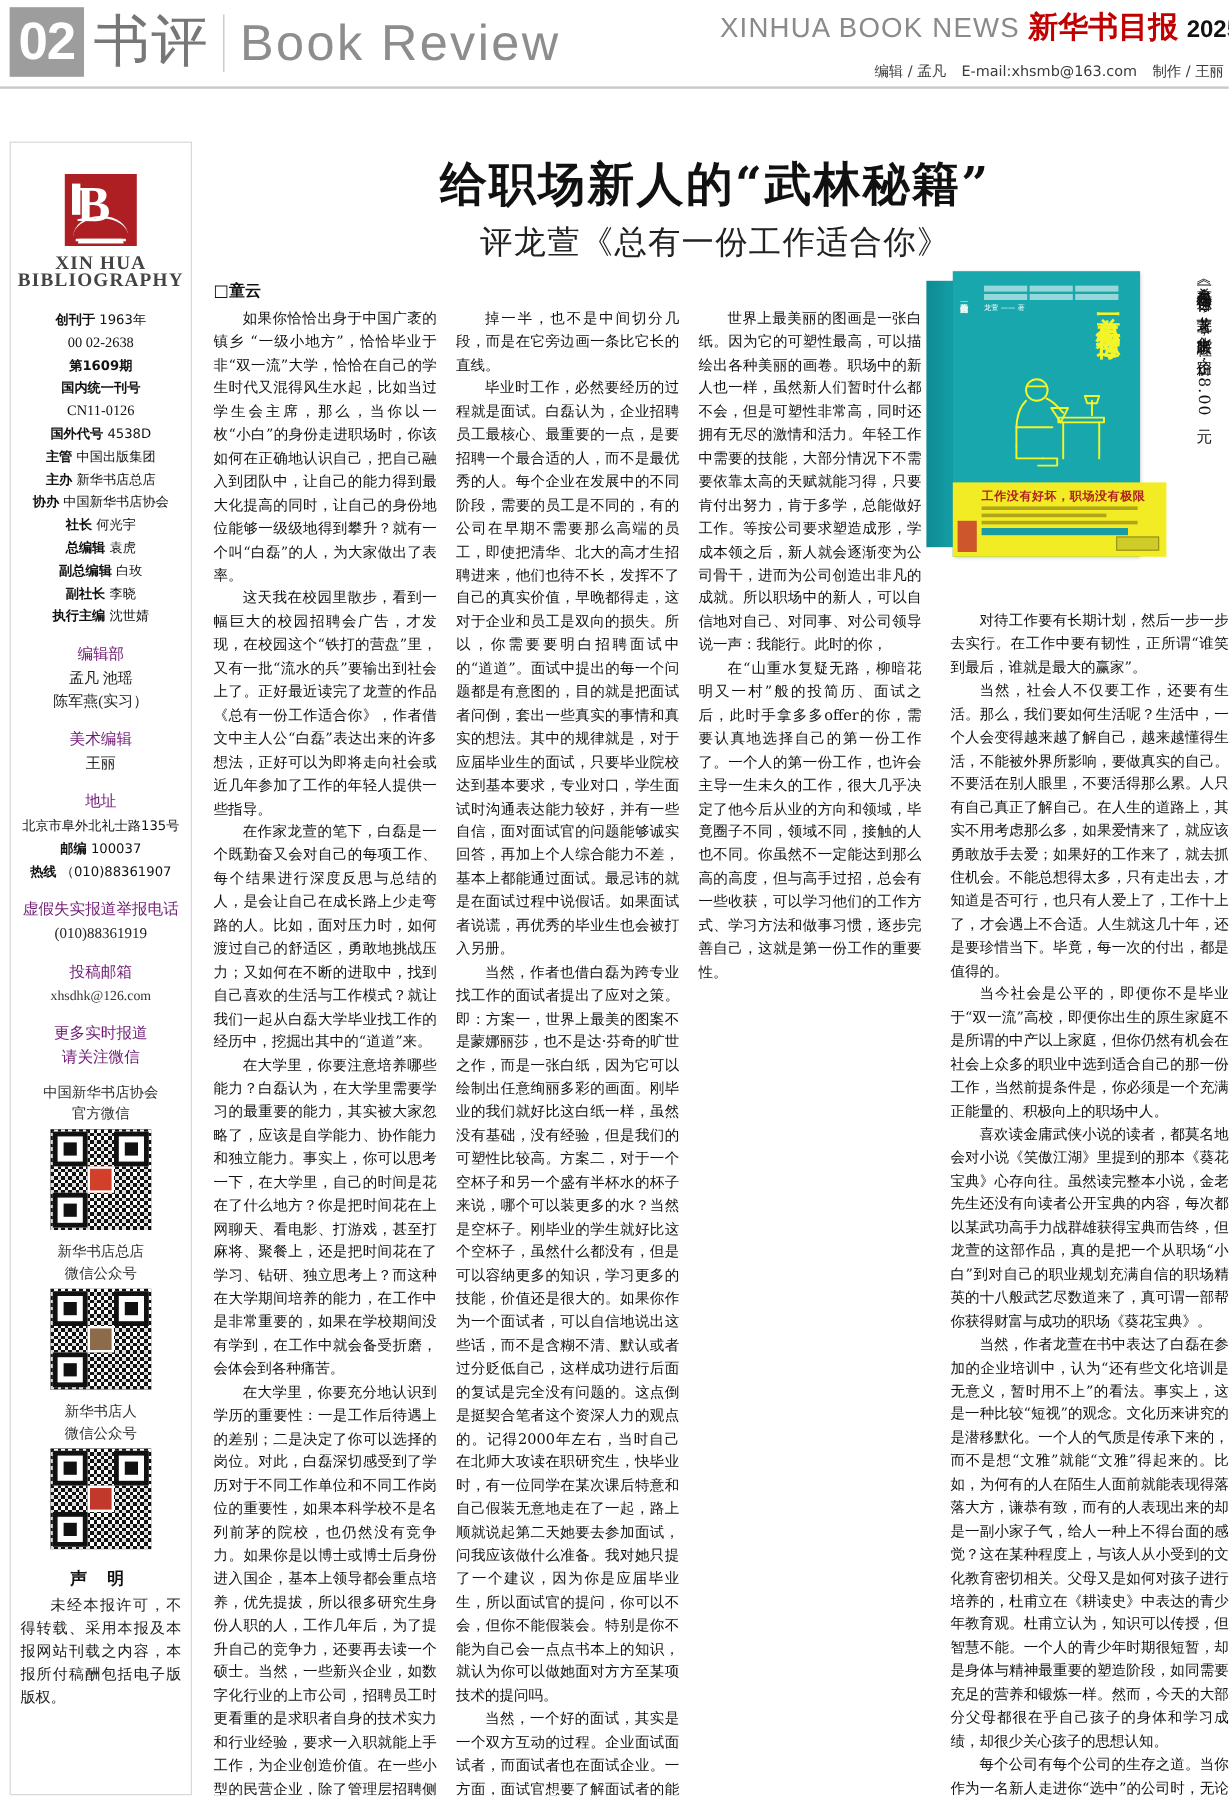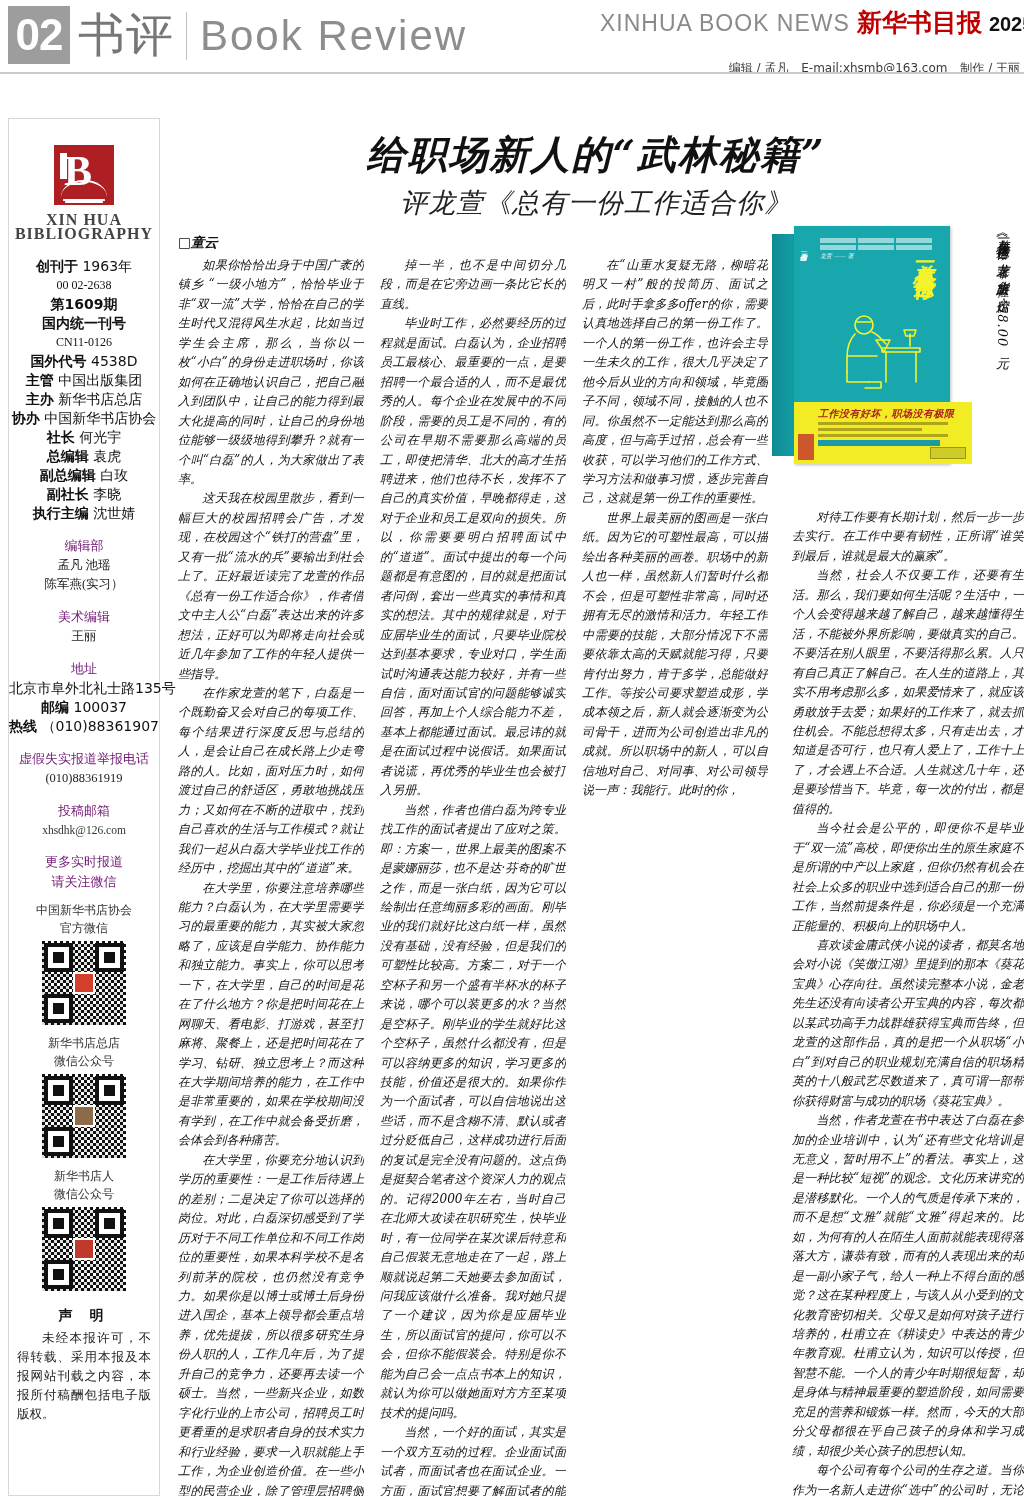"编辑 / 孟凡 E-mail:xhsmb@163.com 制作" .mh-line2 { margin-top: 16px -> 6px }
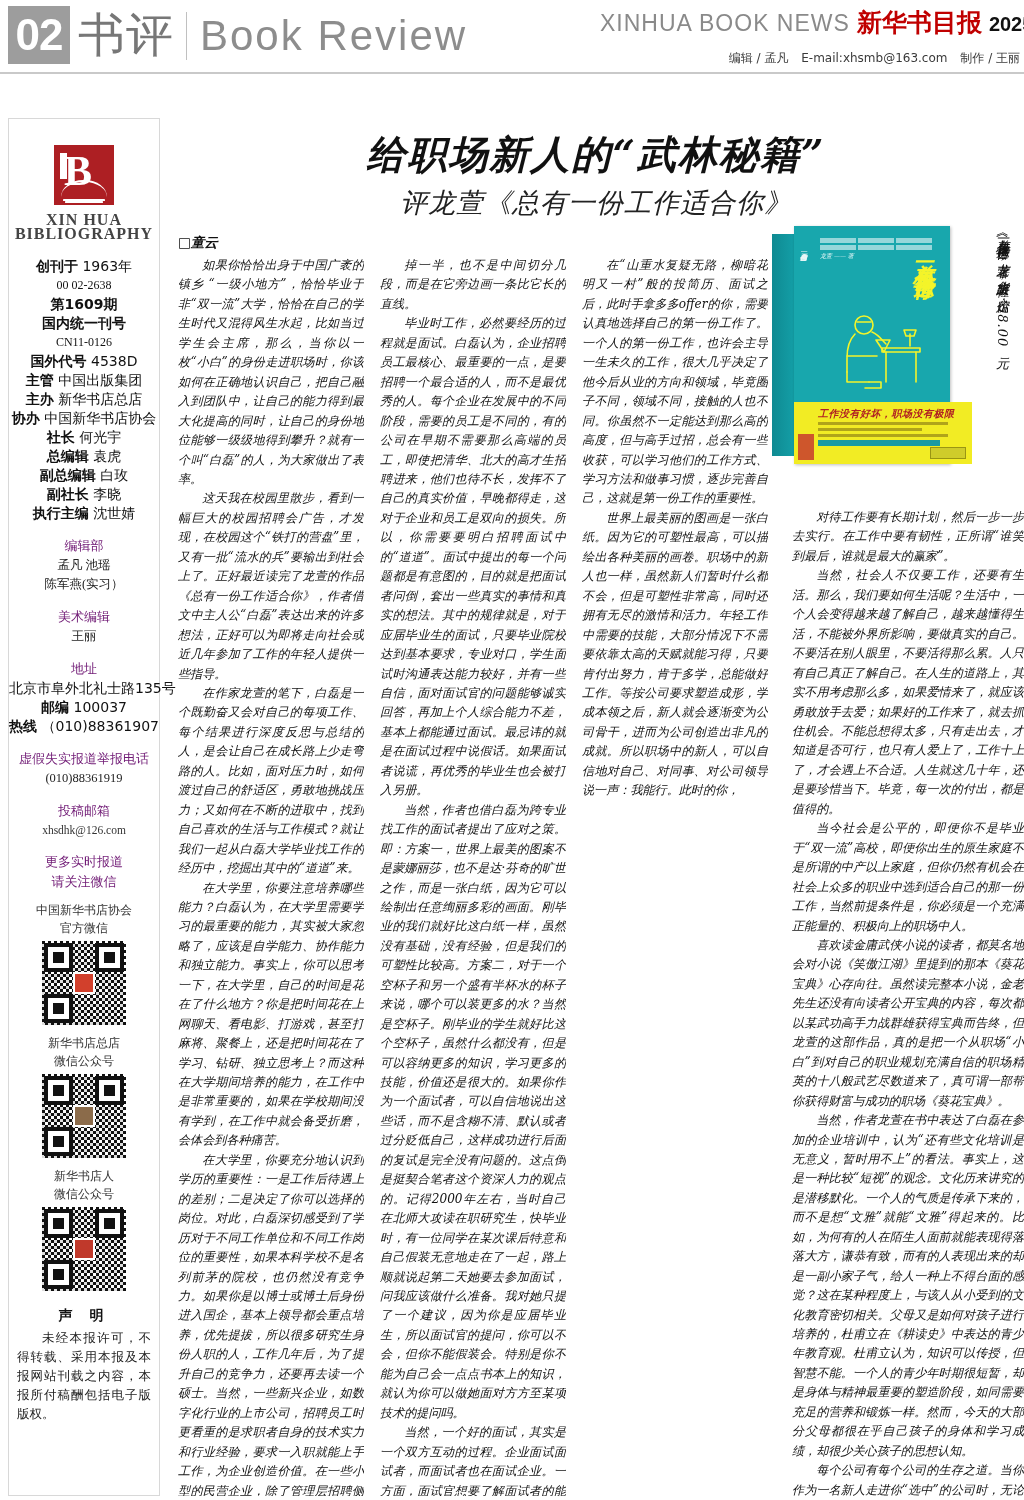"给职场新人的“武林秘籍”" .main { font-style: italic -> none }
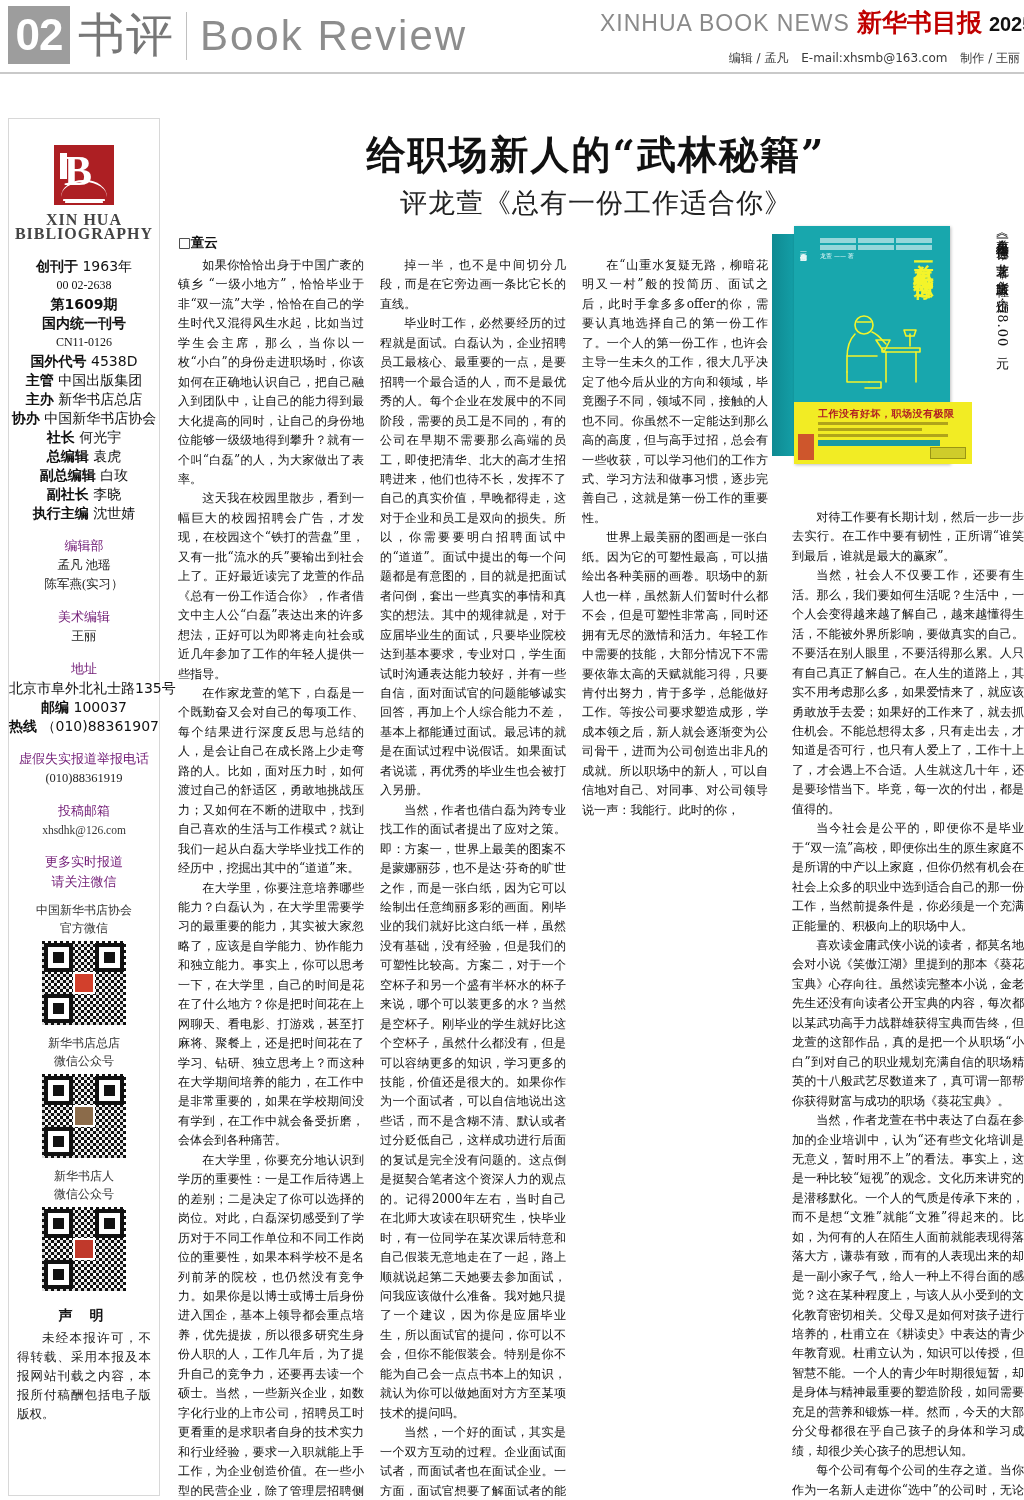"创刊于 1963年" .sb-row { font-size: 14px -> 11px }
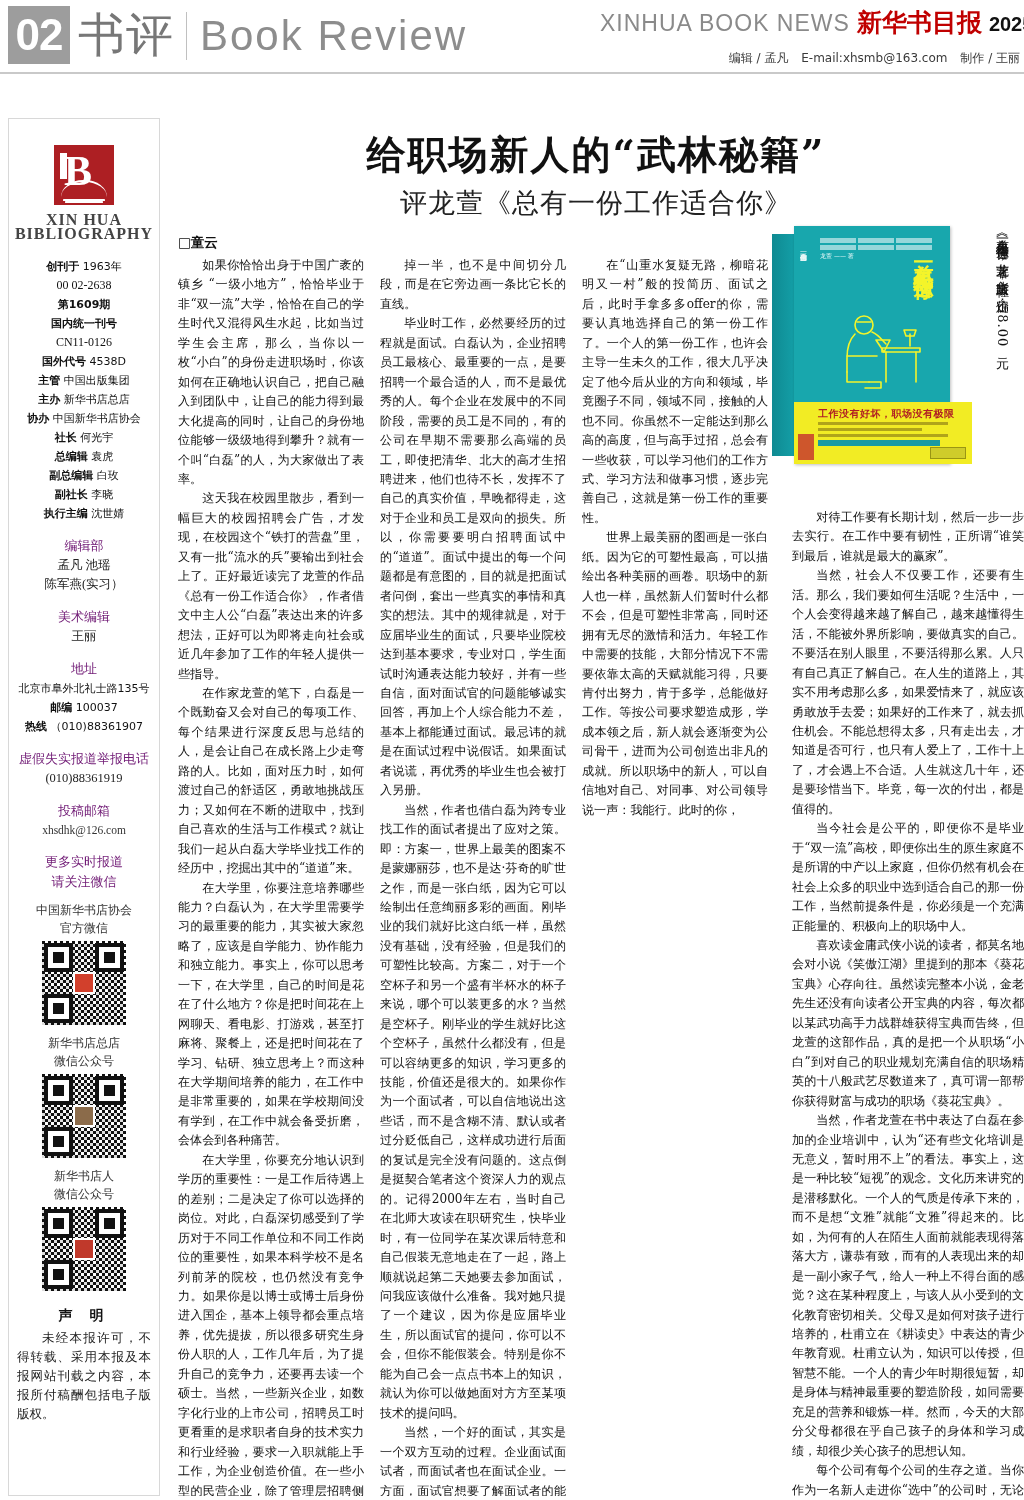"在“山重水复疑无路，柳暗花明又一村”般的投简历、面试之后，此时手拿多多offer" p { order: before "世界上最美丽的图画是一张白纸。因为它的可塑性最高，可以描绘出各种美丽的画卷。职场" -> after "世界上最美丽的图画是一张白纸。因为它的可塑性最高，可以描绘出各种美丽的画卷。职场" }
